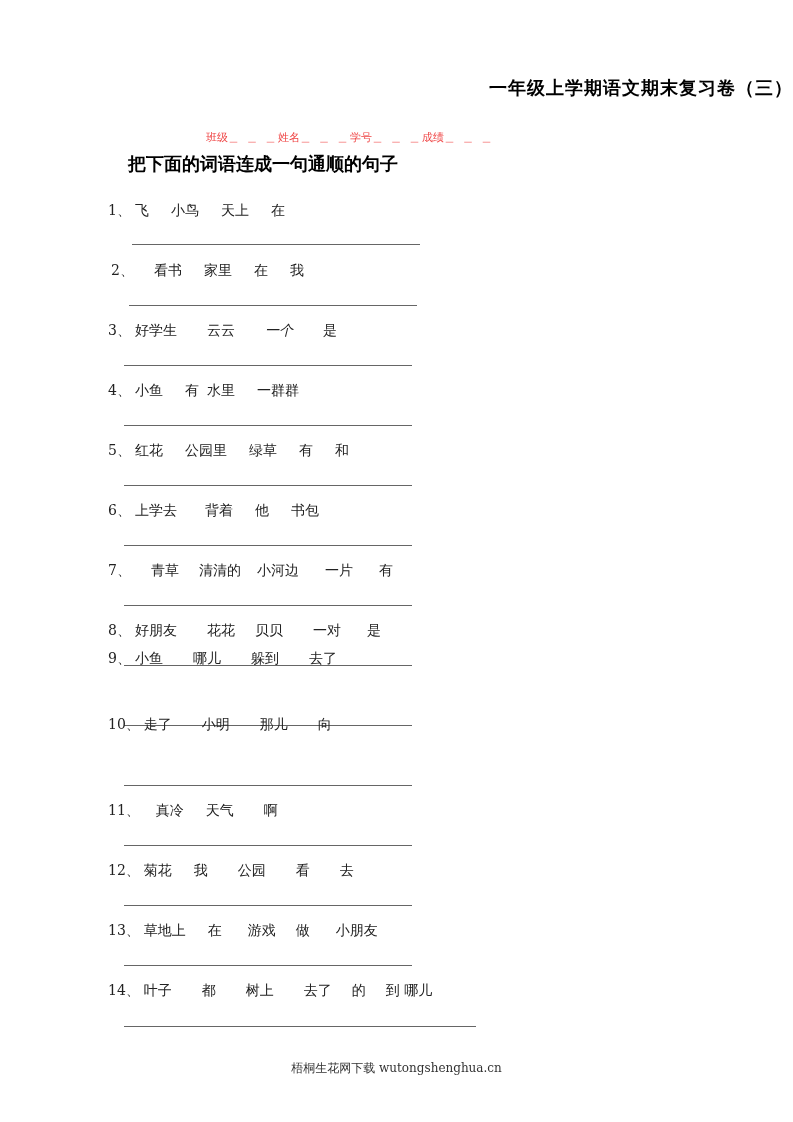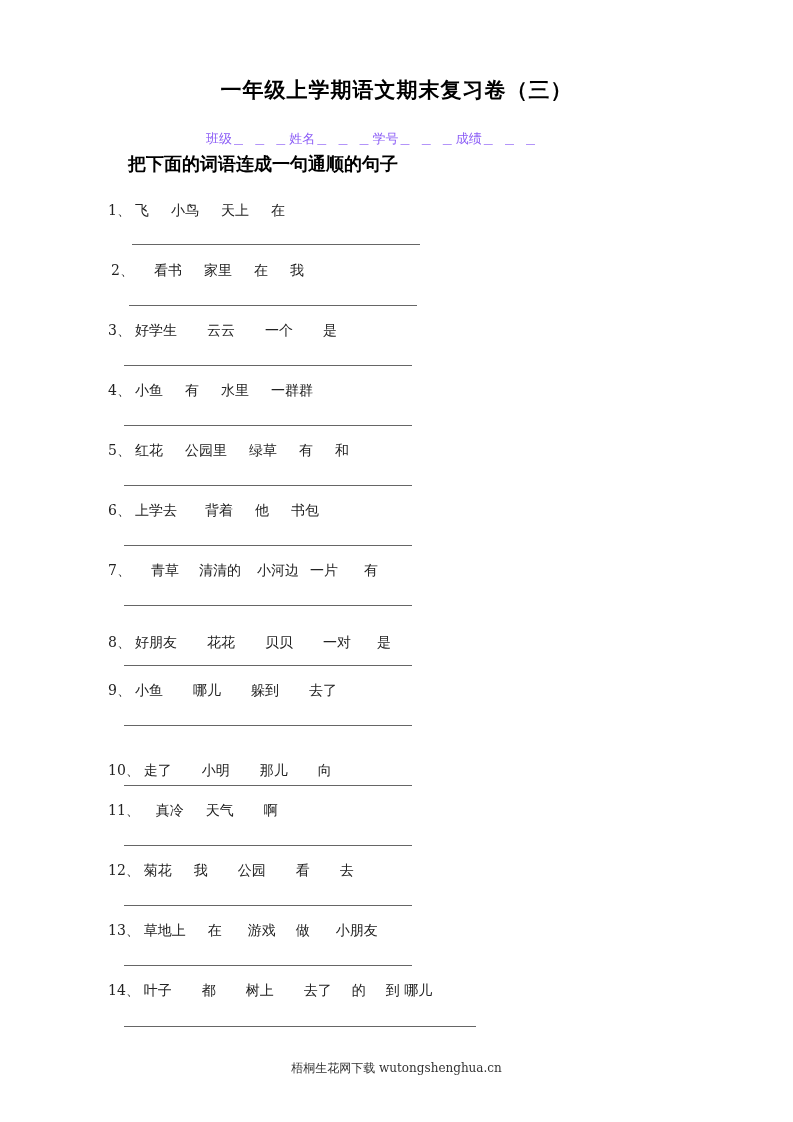"一年级上学期语文期末复习卷（三）" .title { font-size: 21px -> 18px; text-align: center -> right }
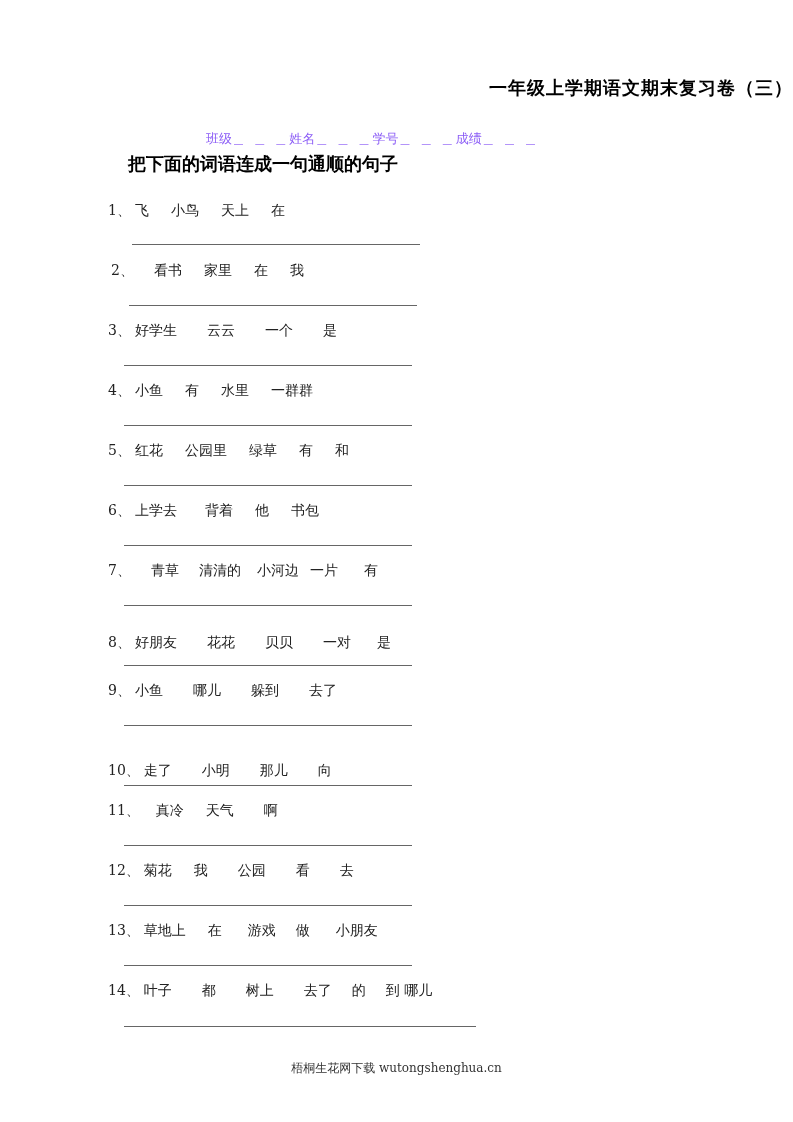"班级＿ ＿ ＿姓名＿ ＿ ＿学号＿" .info { color: #8b5cf6 -> #ef4444; font-size: 13px -> 11px }
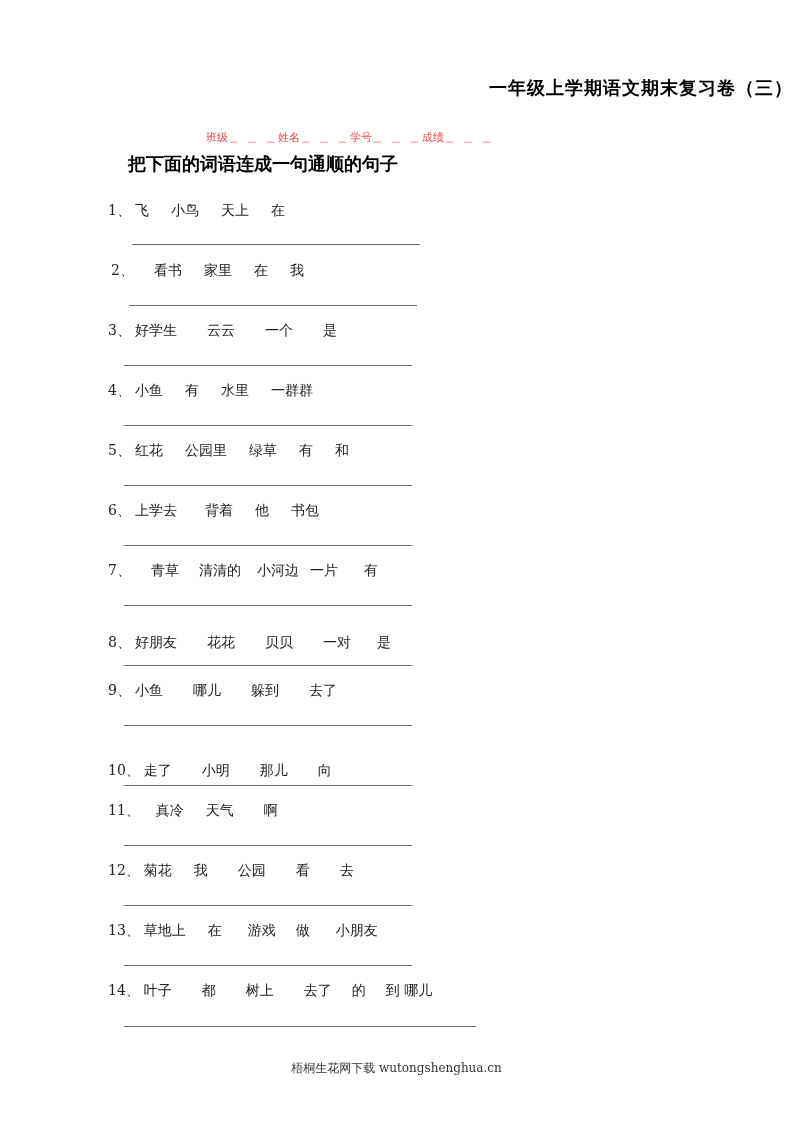"一个" span.w { font-style: none -> italic }
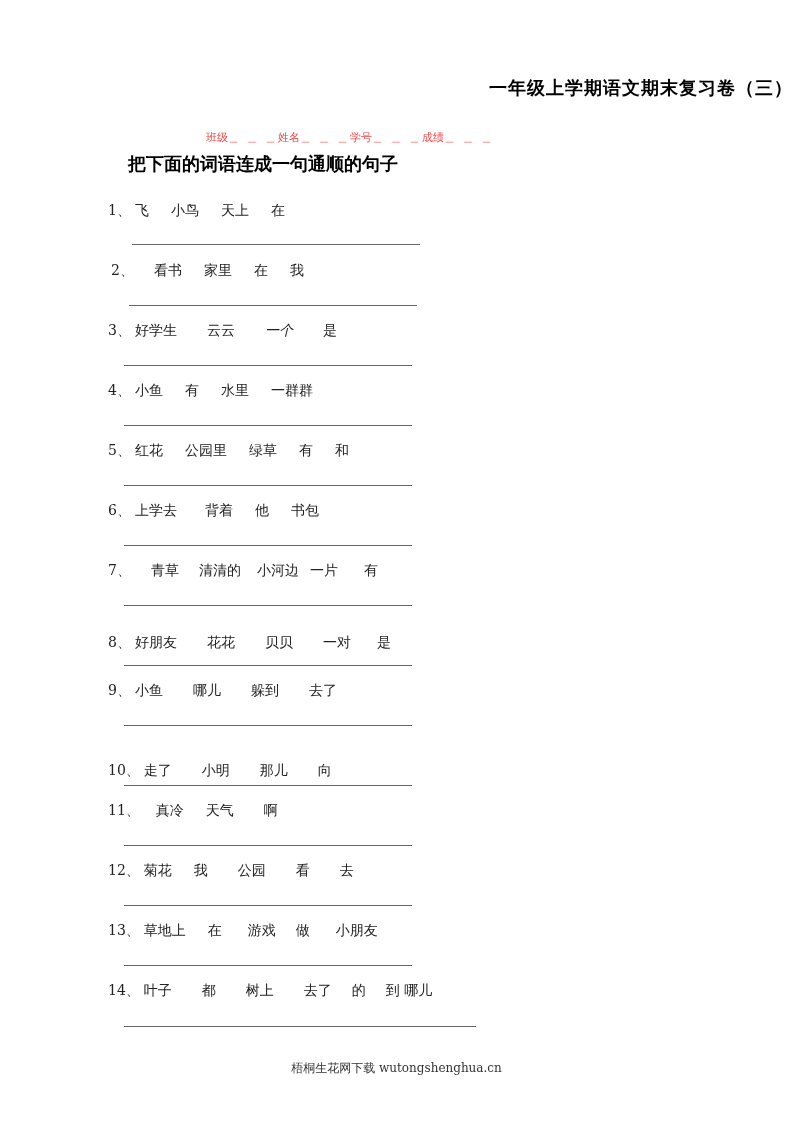"水里" span.w { margin-left: 22px -> 8px }
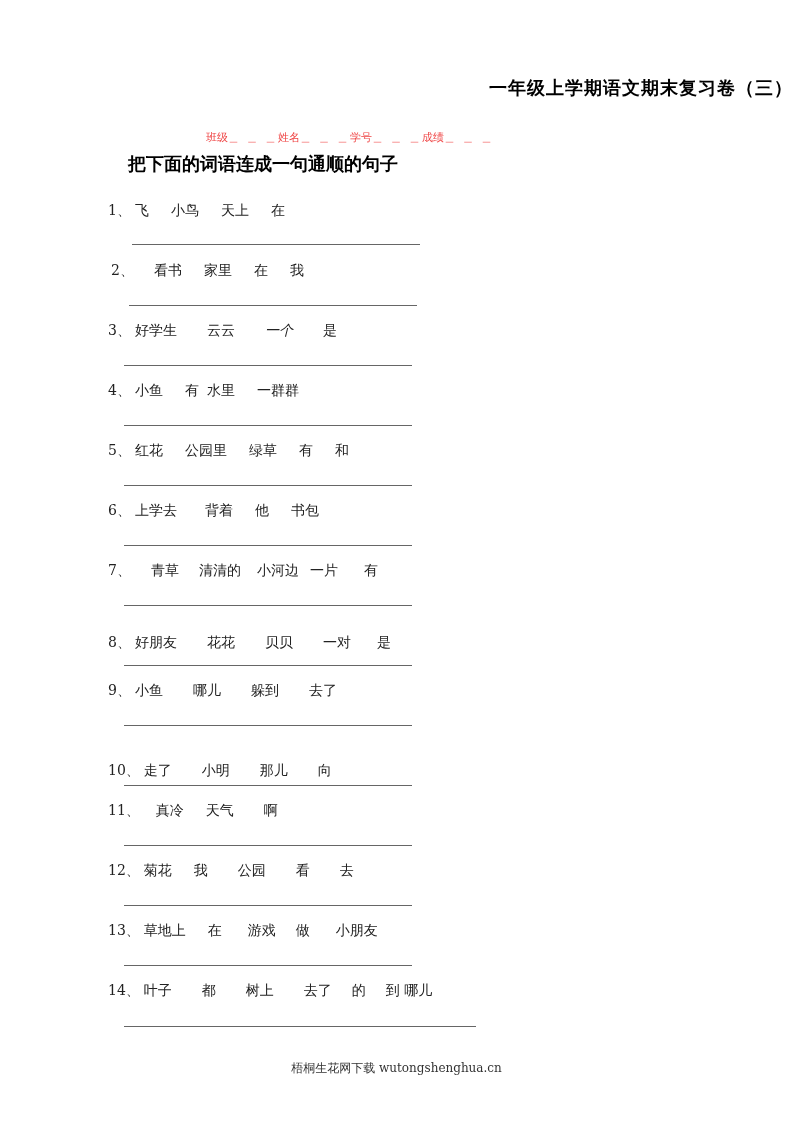"一片" span.w { margin-left: 11px -> 26px }
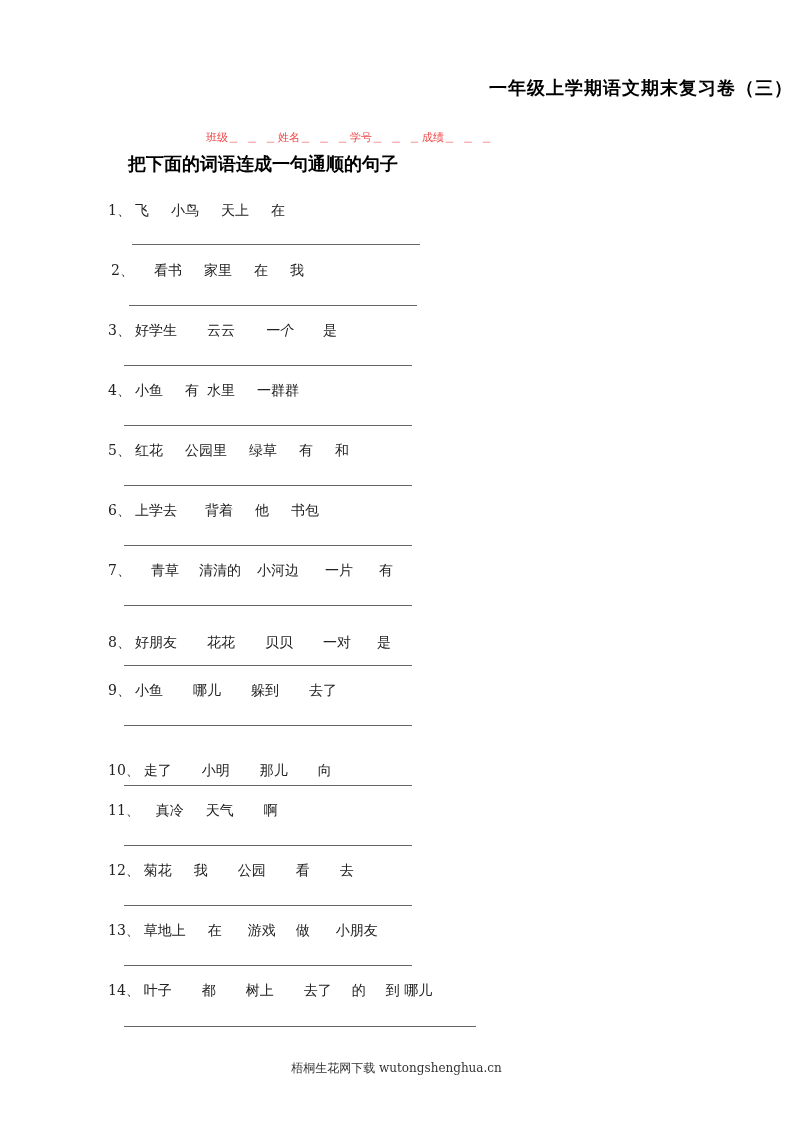"贝贝" span.w { margin-left: 30px -> 20px }
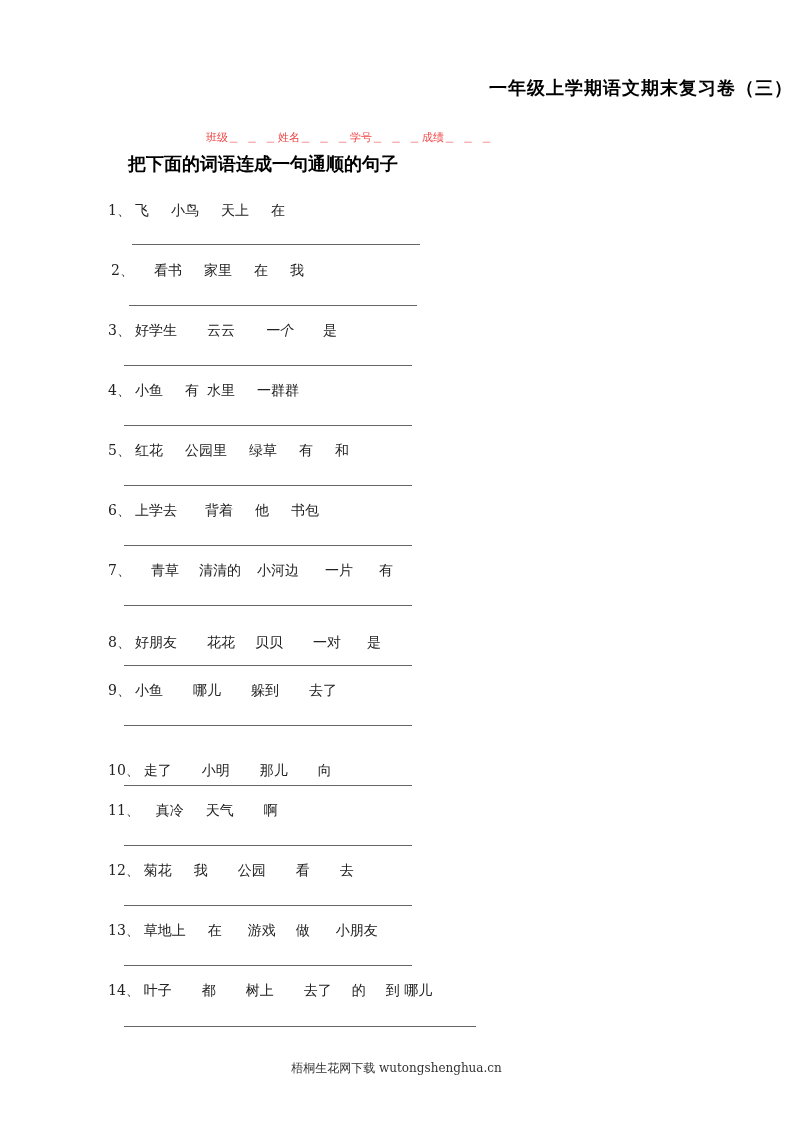"一对" span.w { margin-top: 12px -> none }
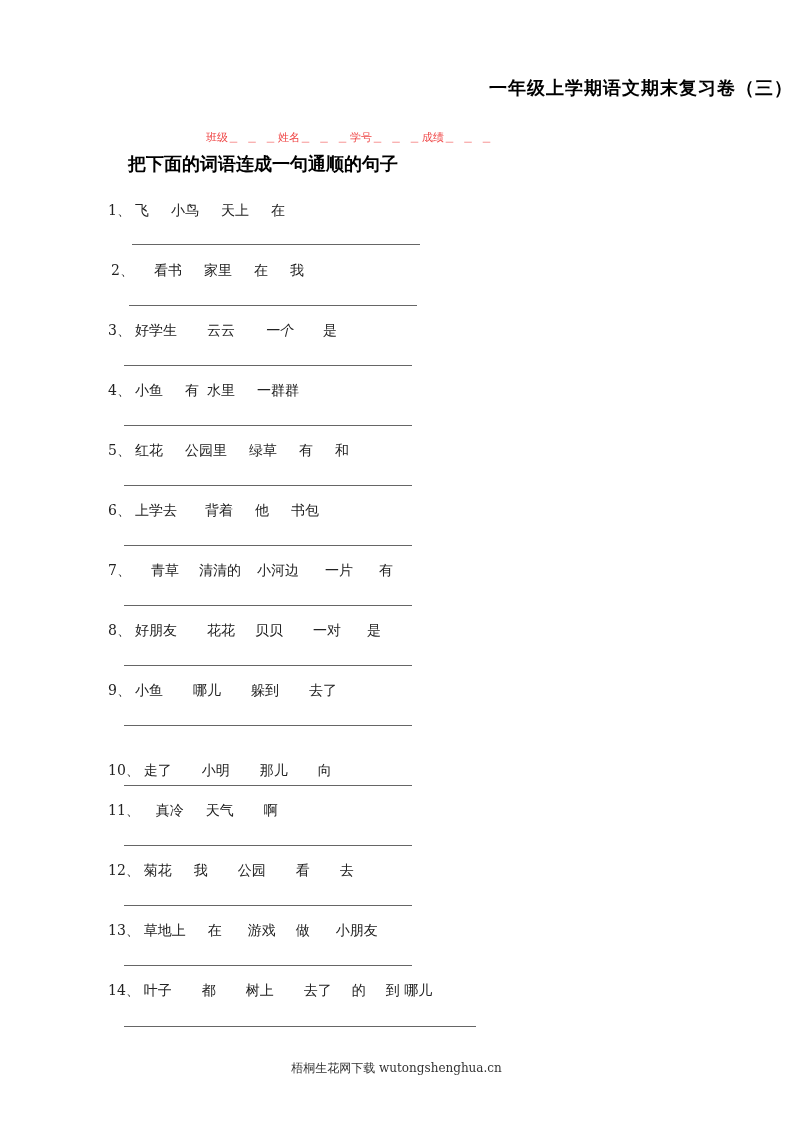"9、 小鱼 哪儿 躲到 去了" div.q { top: 682px -> 650px }
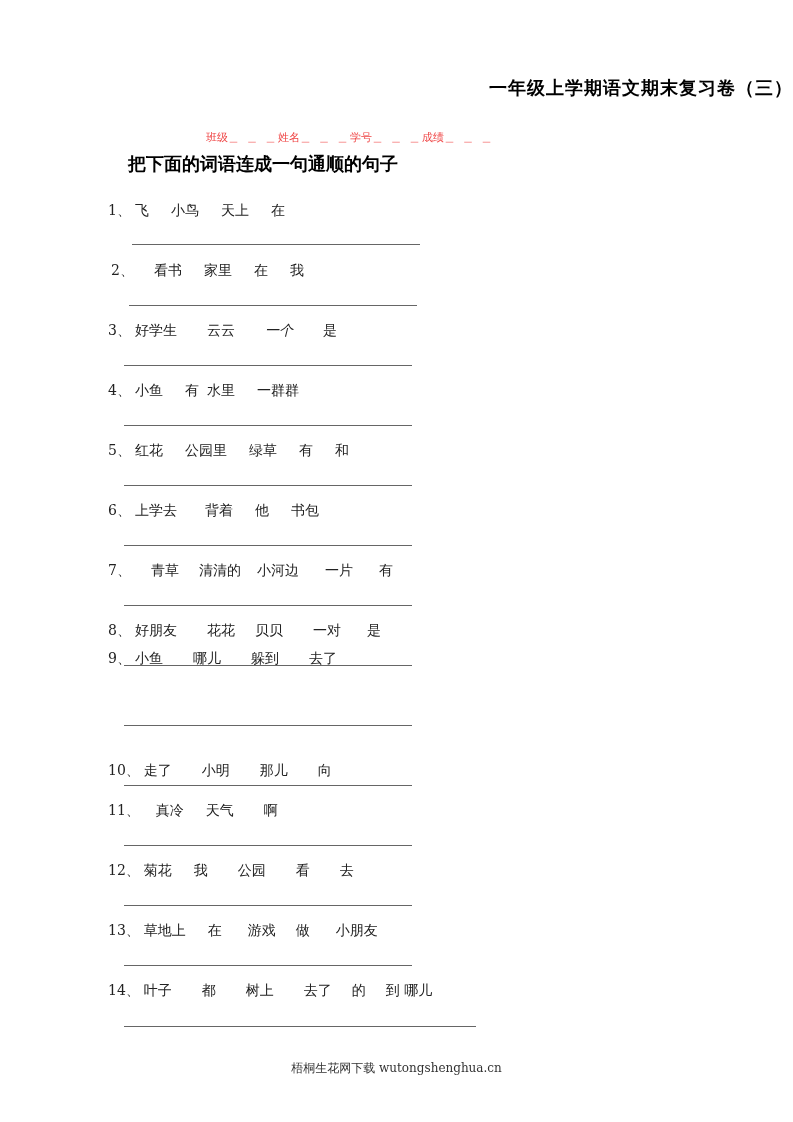"10、 走了 小明 那儿 向" div.q { top: 762px -> 716px }
